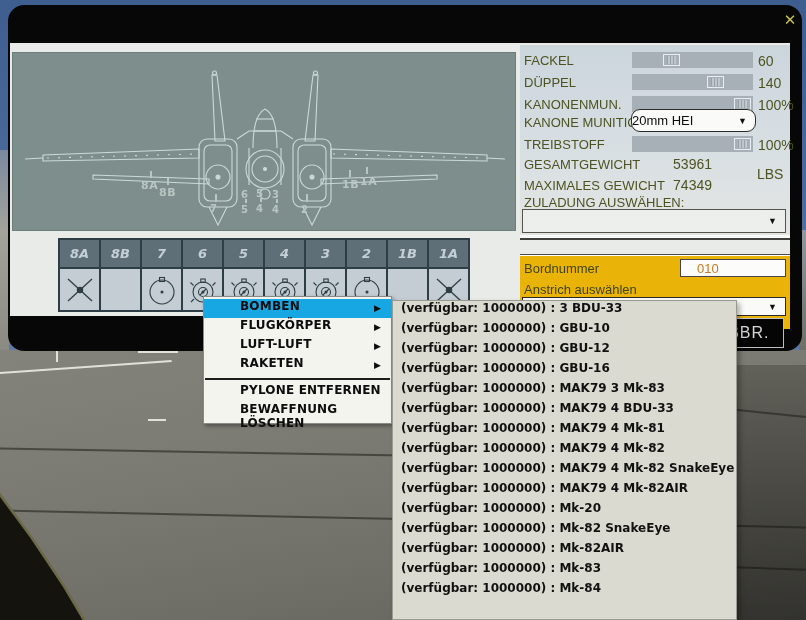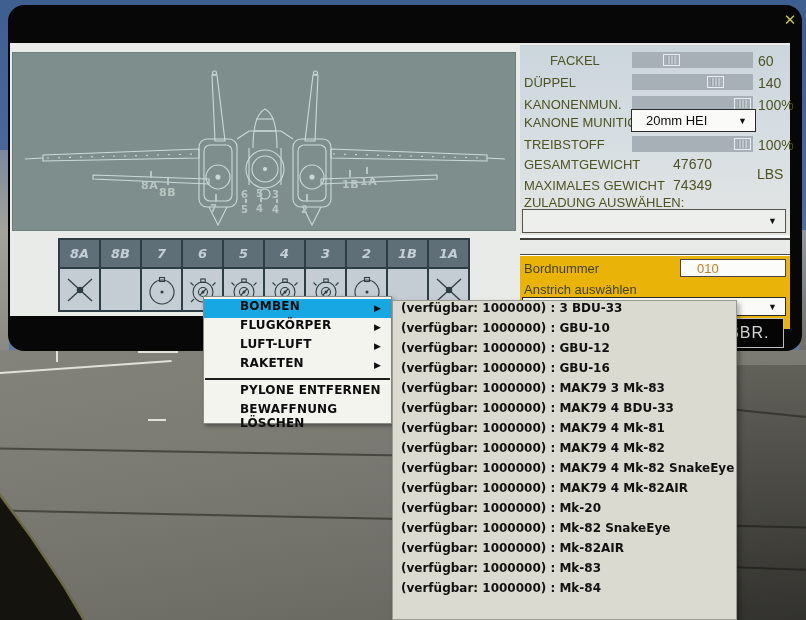"FACKEL" span.rp-label { margin-left: 26px -> none }
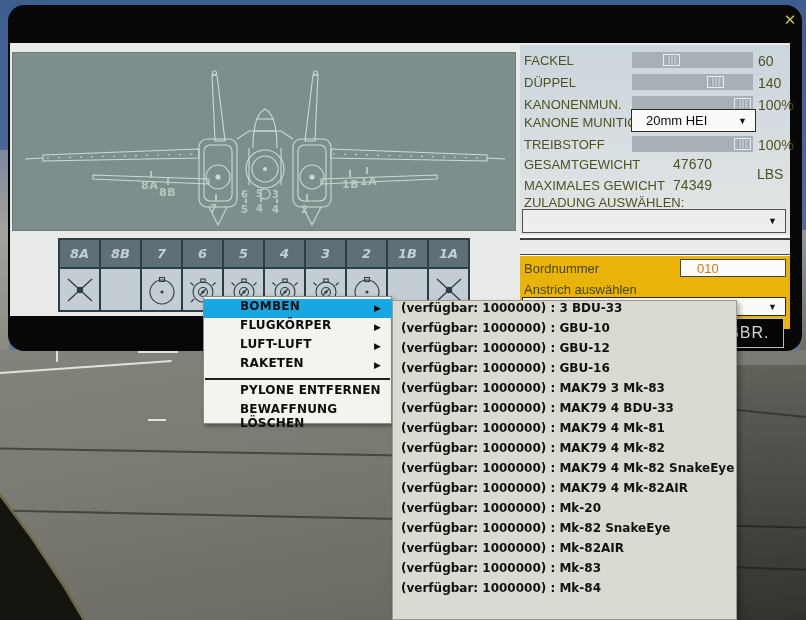"20mm HEI" div.dropdown { border-radius: none -> 9px; padding-left: 14px -> none }
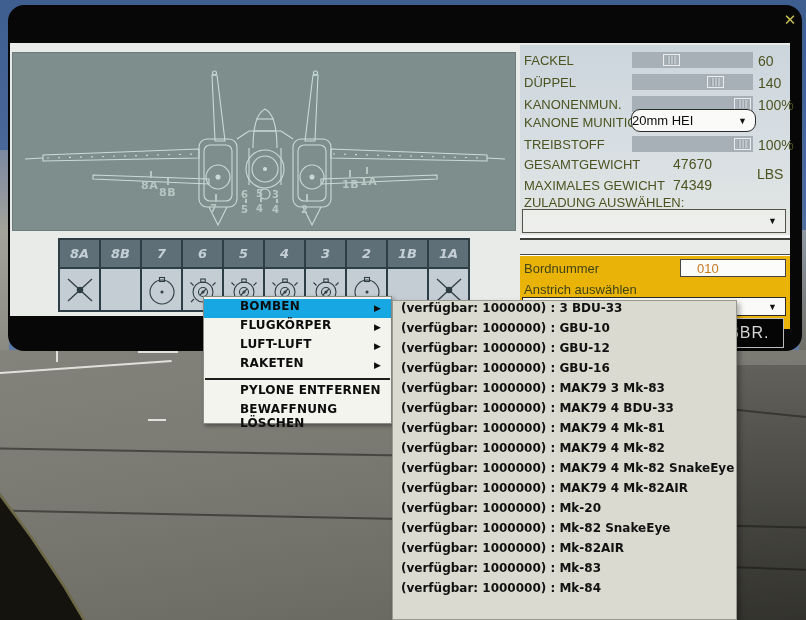"47670" span.rp-value { text: 47670 -> 53961 }
